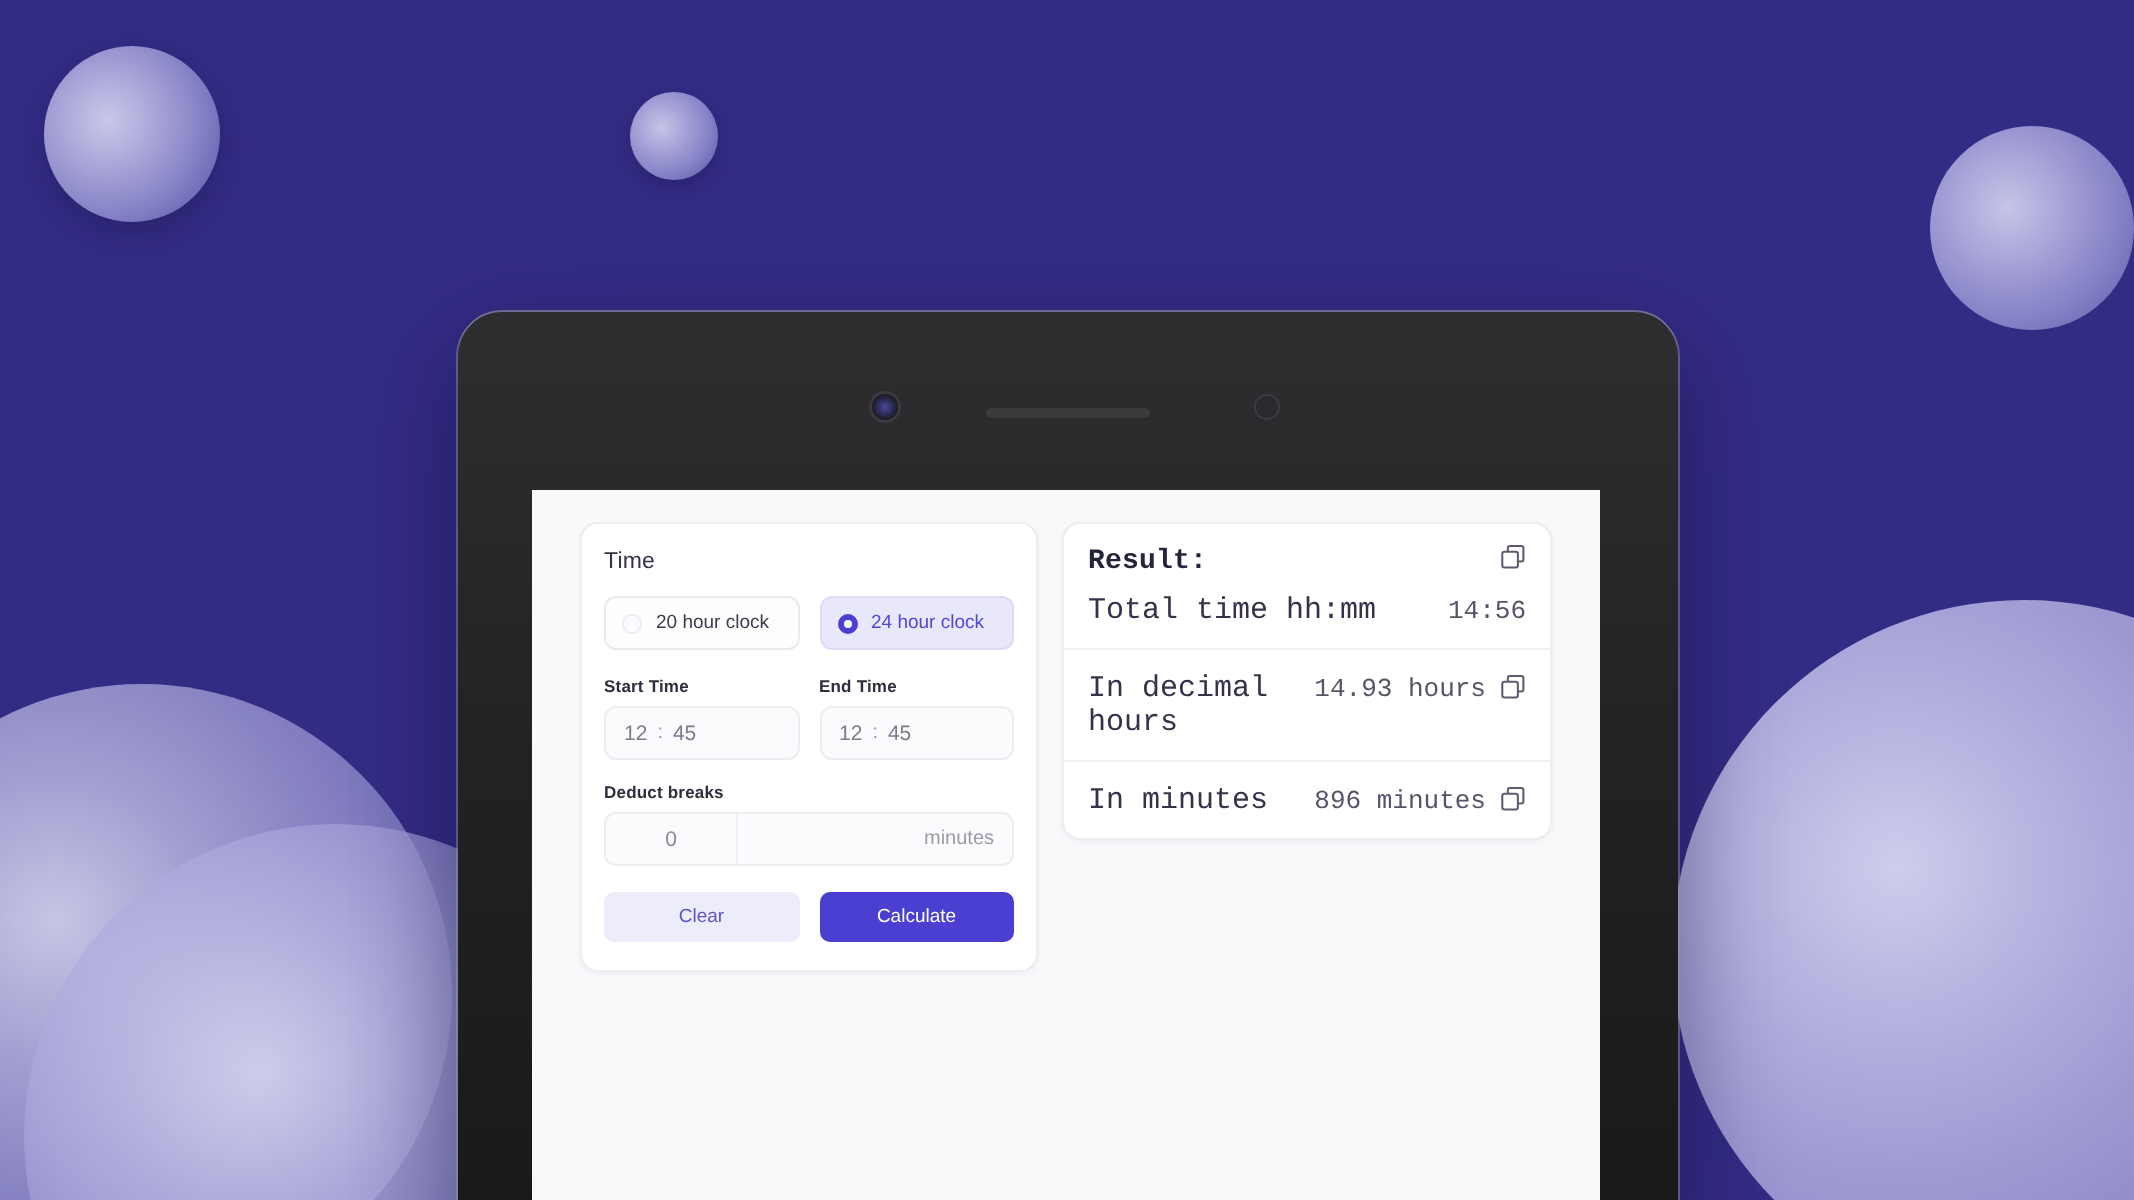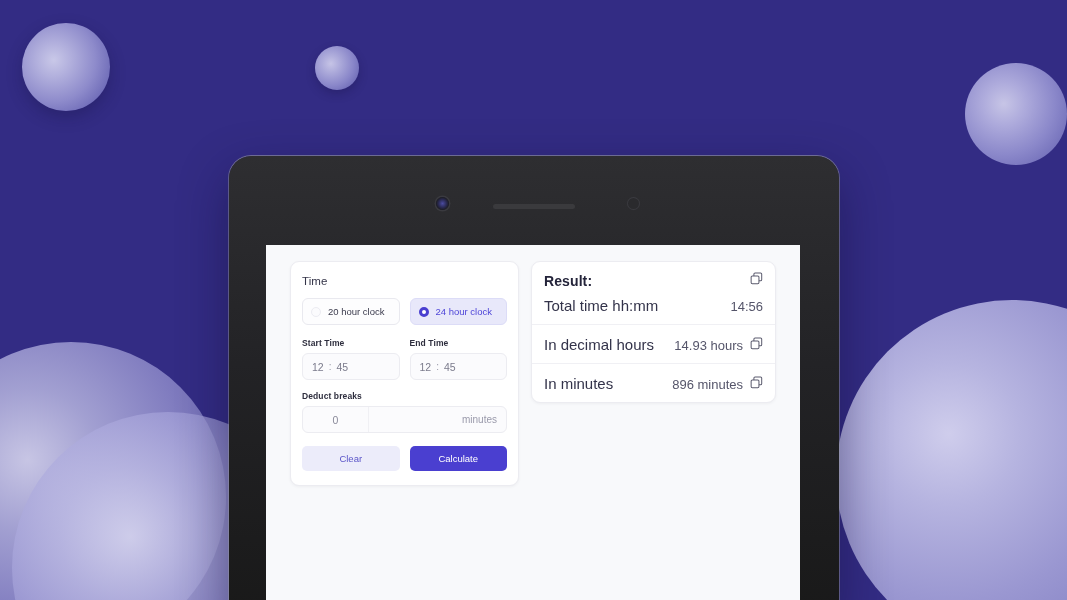"Result:" #result-card { font-family: none -> Liberation Mono, monospace }
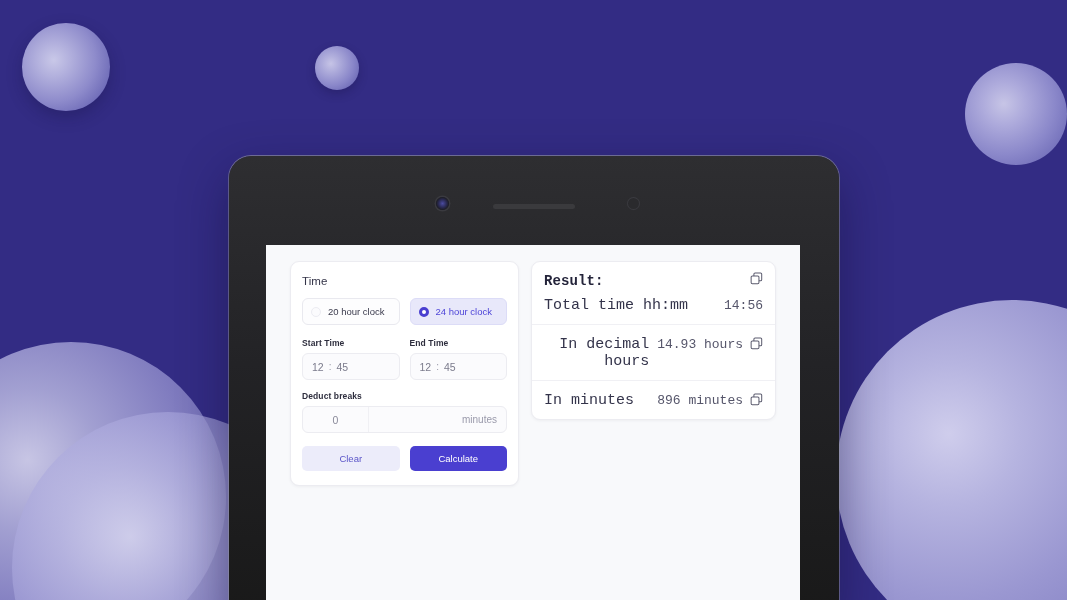"In decimal hours" .result-line.with-icon { text-align: right -> none }
